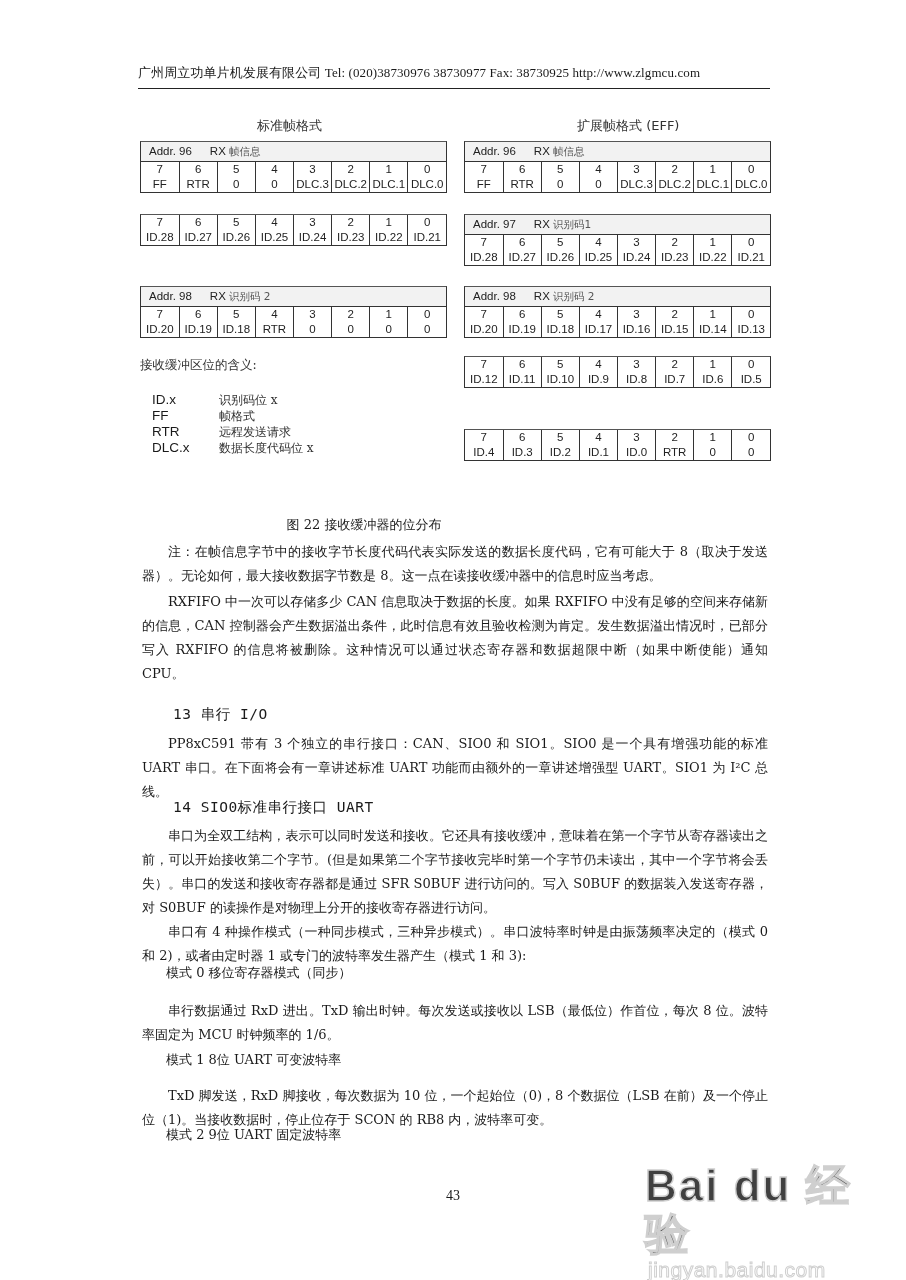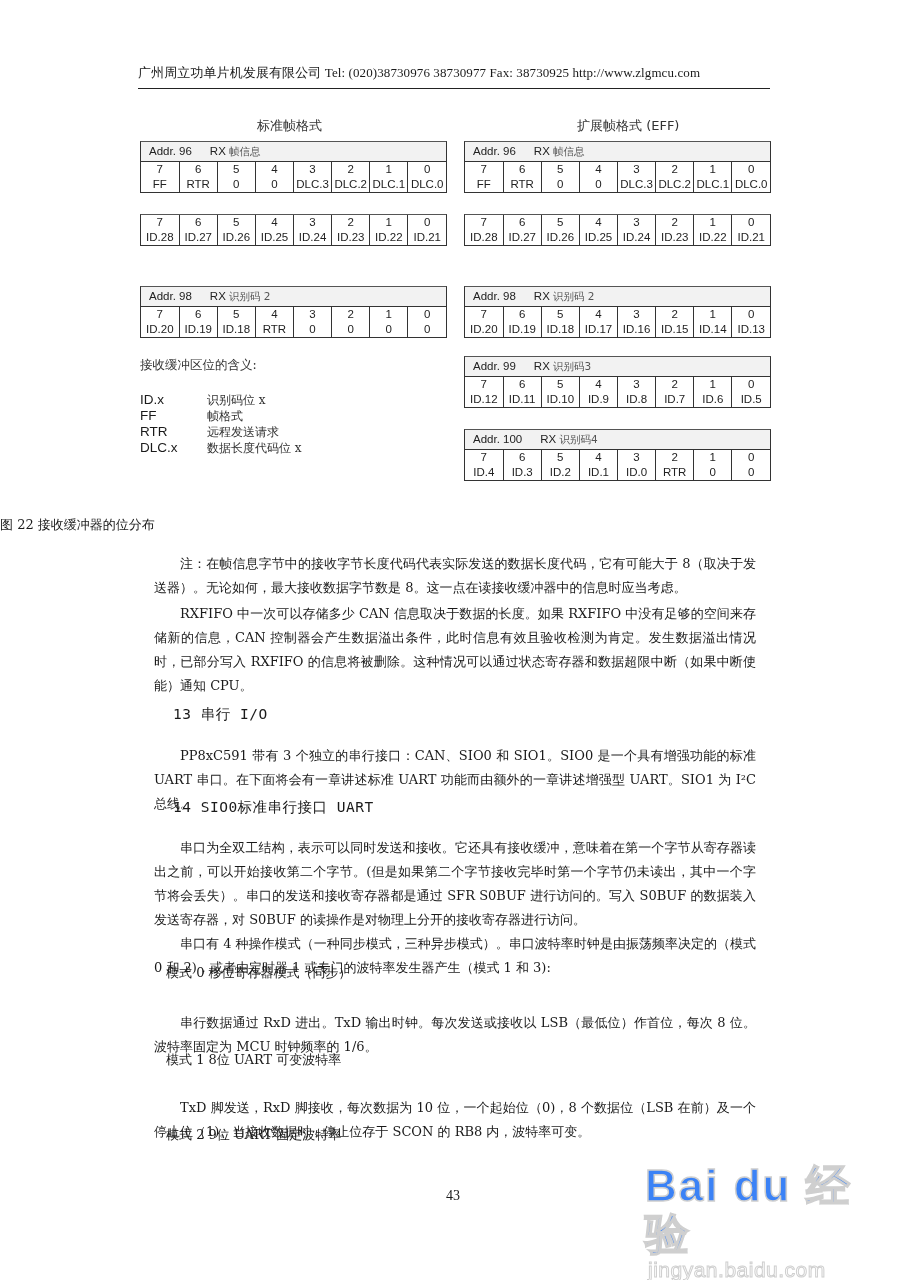"Addr. 97 RX 识别码1" div.hdr { html: none -> <div><span>Addr. 97</span><span></span><span>RX</span> <span>识别码1</span></div> }
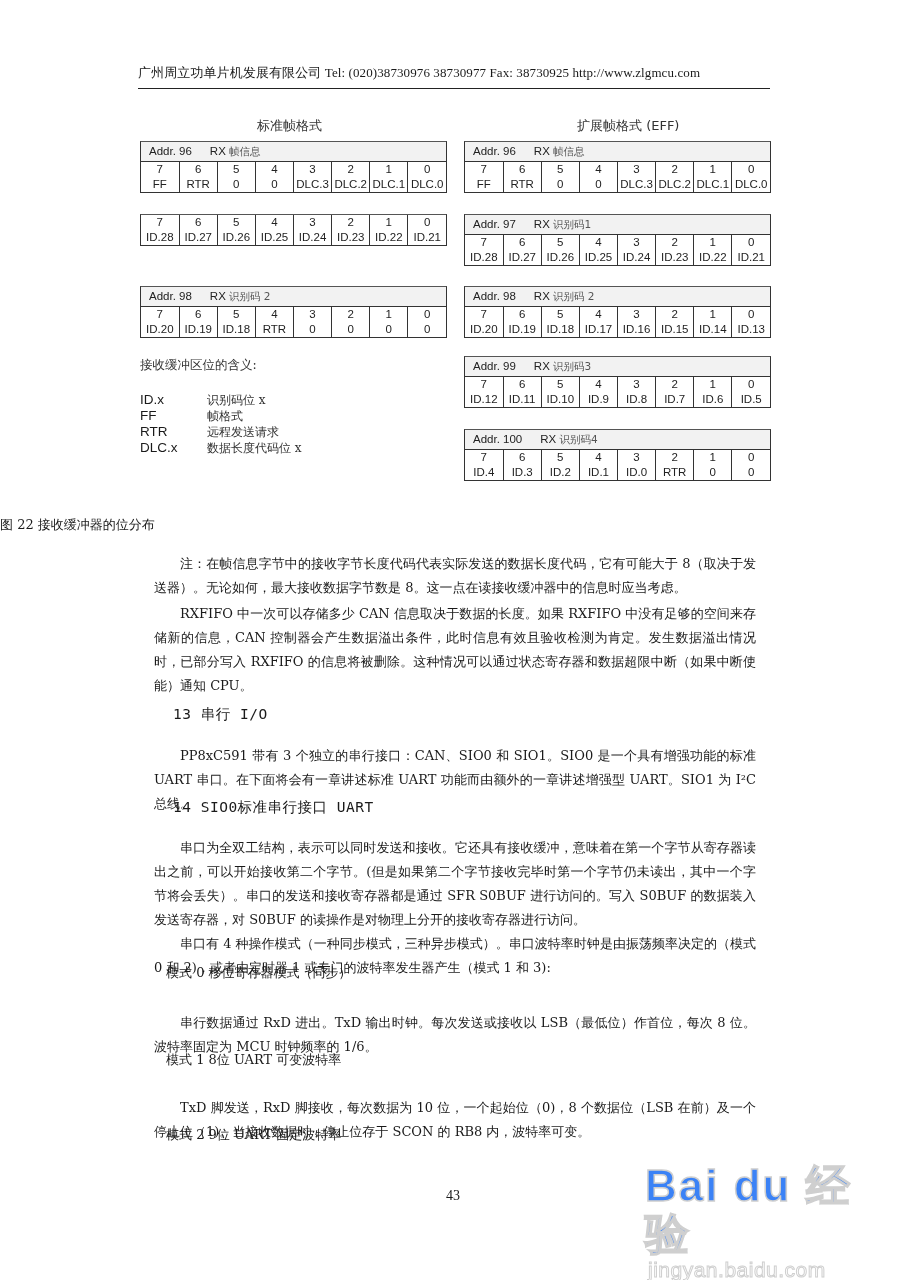"Addr. 99 RX 识别码3" div.hdr { html: <div><span>Addr. 99</span><span></span><span>RX</span> <span>识别码3</span></div> -> none }
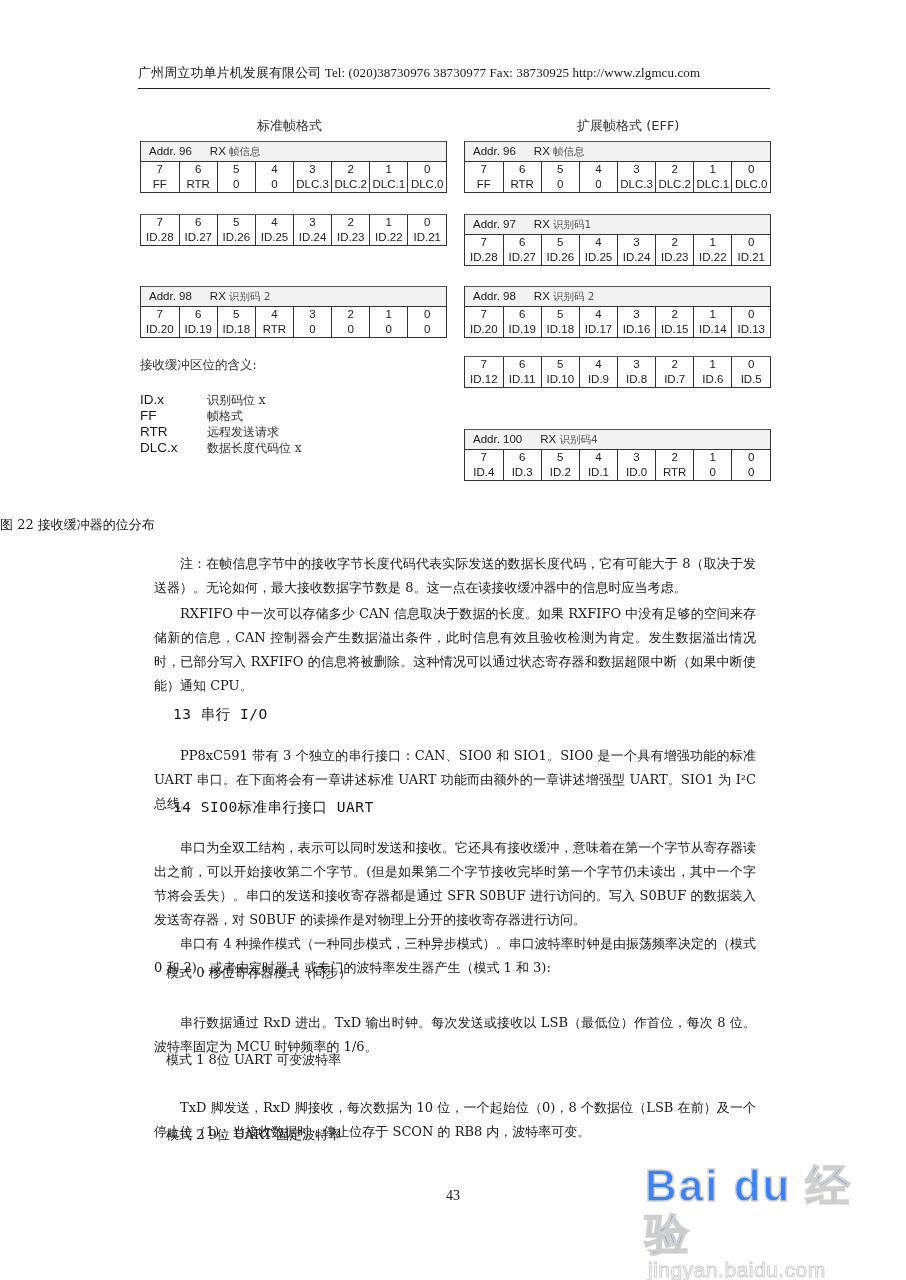"ID.x" .legend .row { margin-left: none -> 12px }
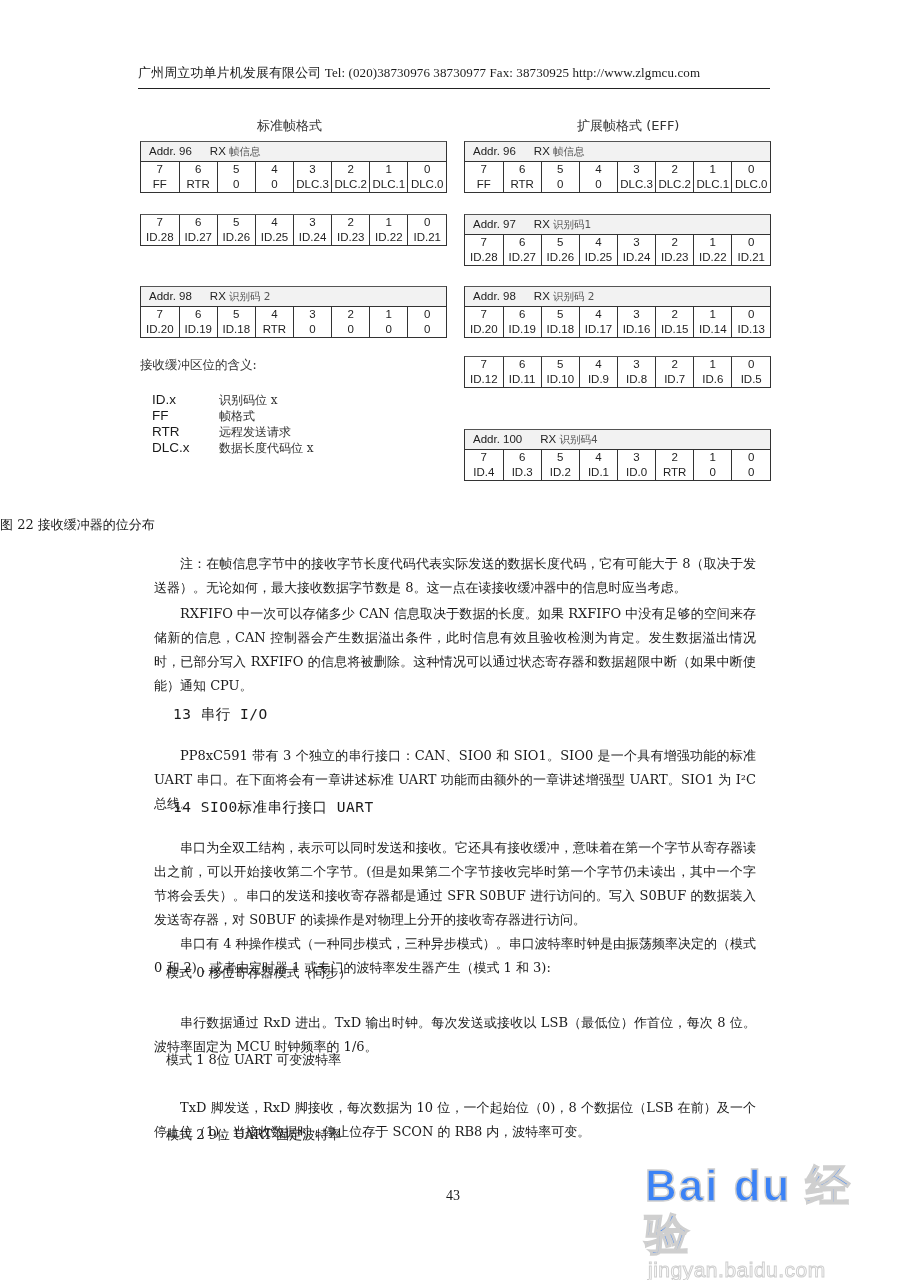"Addr. 100 RX 识别码4" div.hdr { html: <div><span>Addr. 100</span><span></span><span>RX</span> <span>识别码4</span></div> -> none }
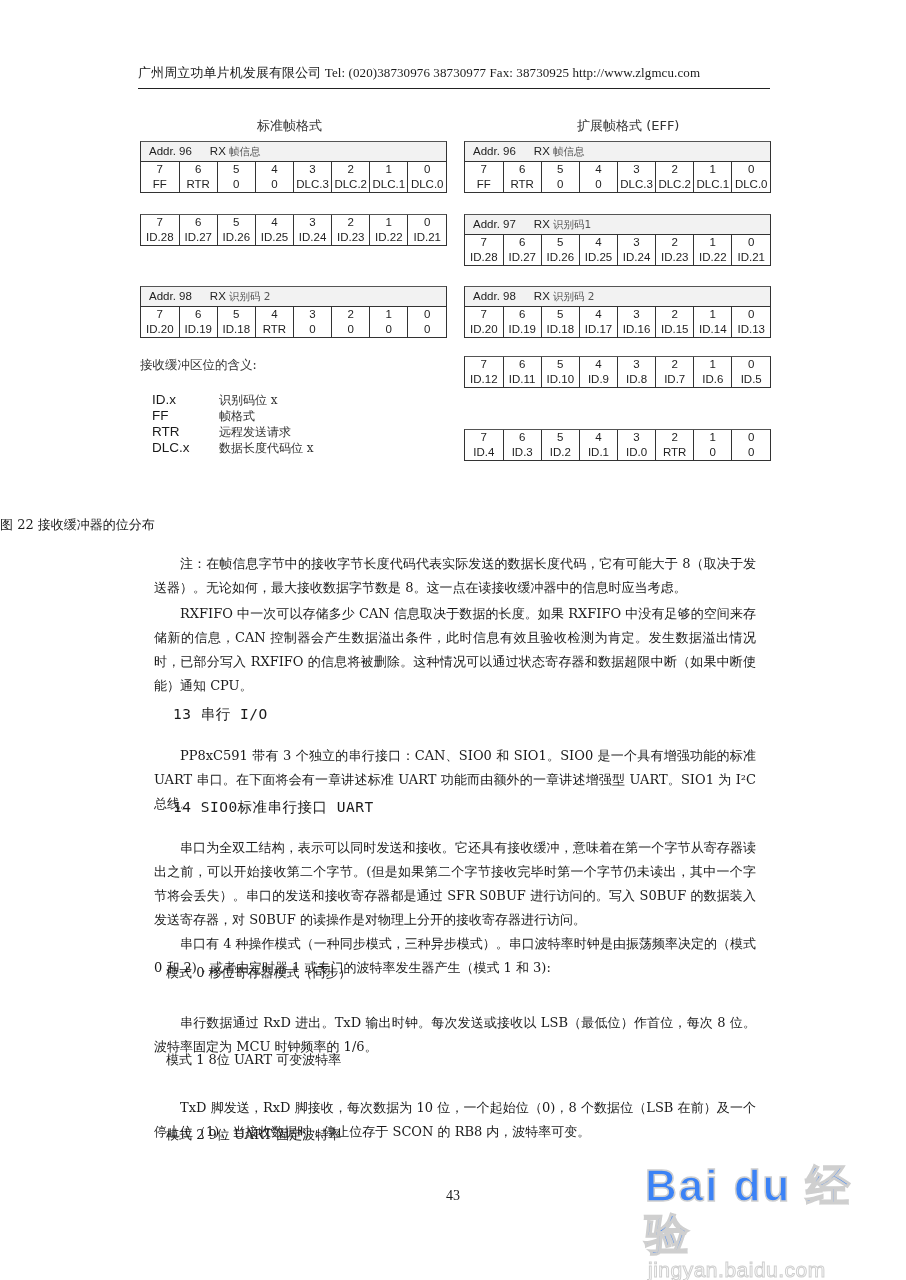"图 22 接收缓冲器的位分布" .caption { text-align: left -> center }
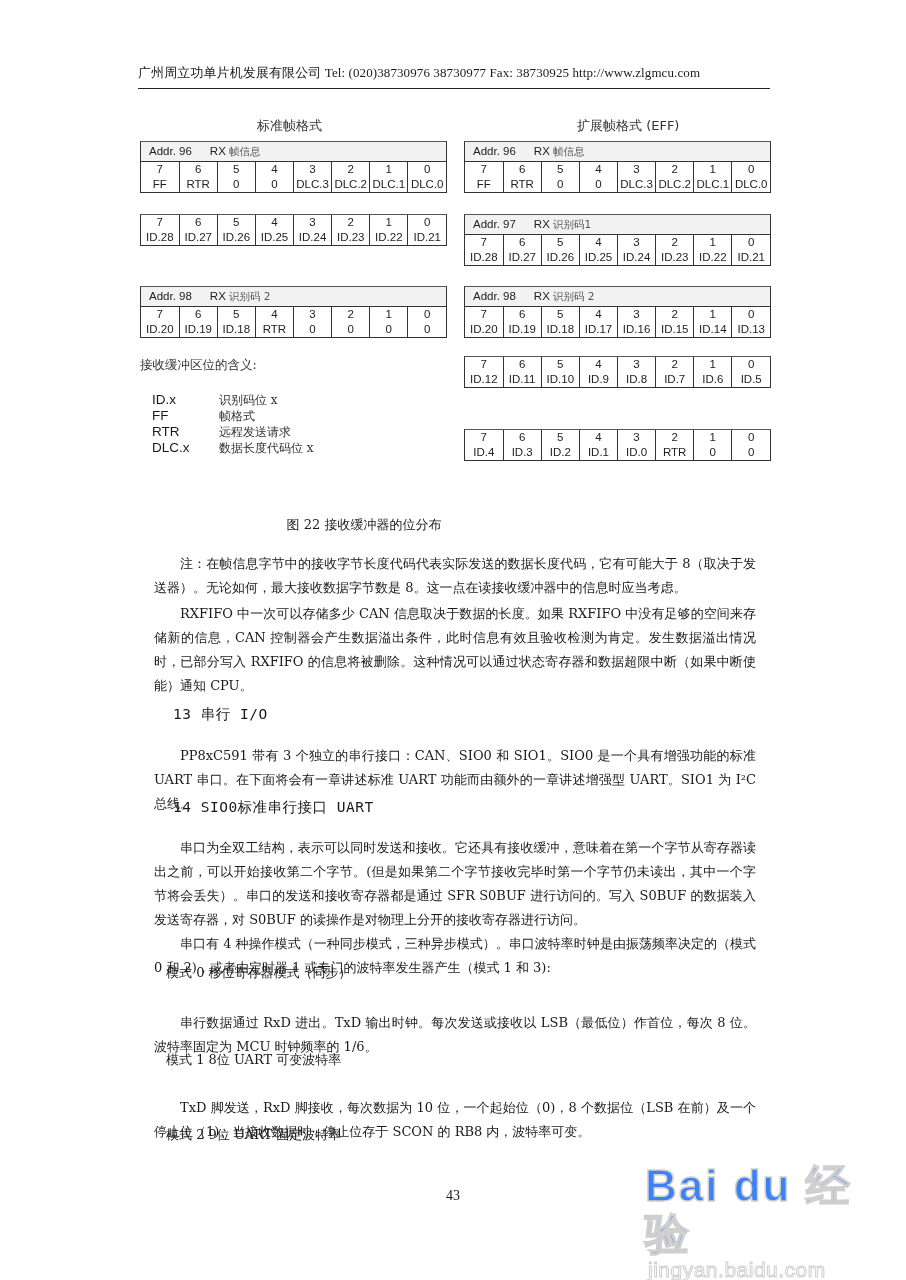"注：在帧信息字节中的接收字节长度代码代表实际发送的数据长度代码，它有可能大于" .para p { margin: 16px -> 4px }
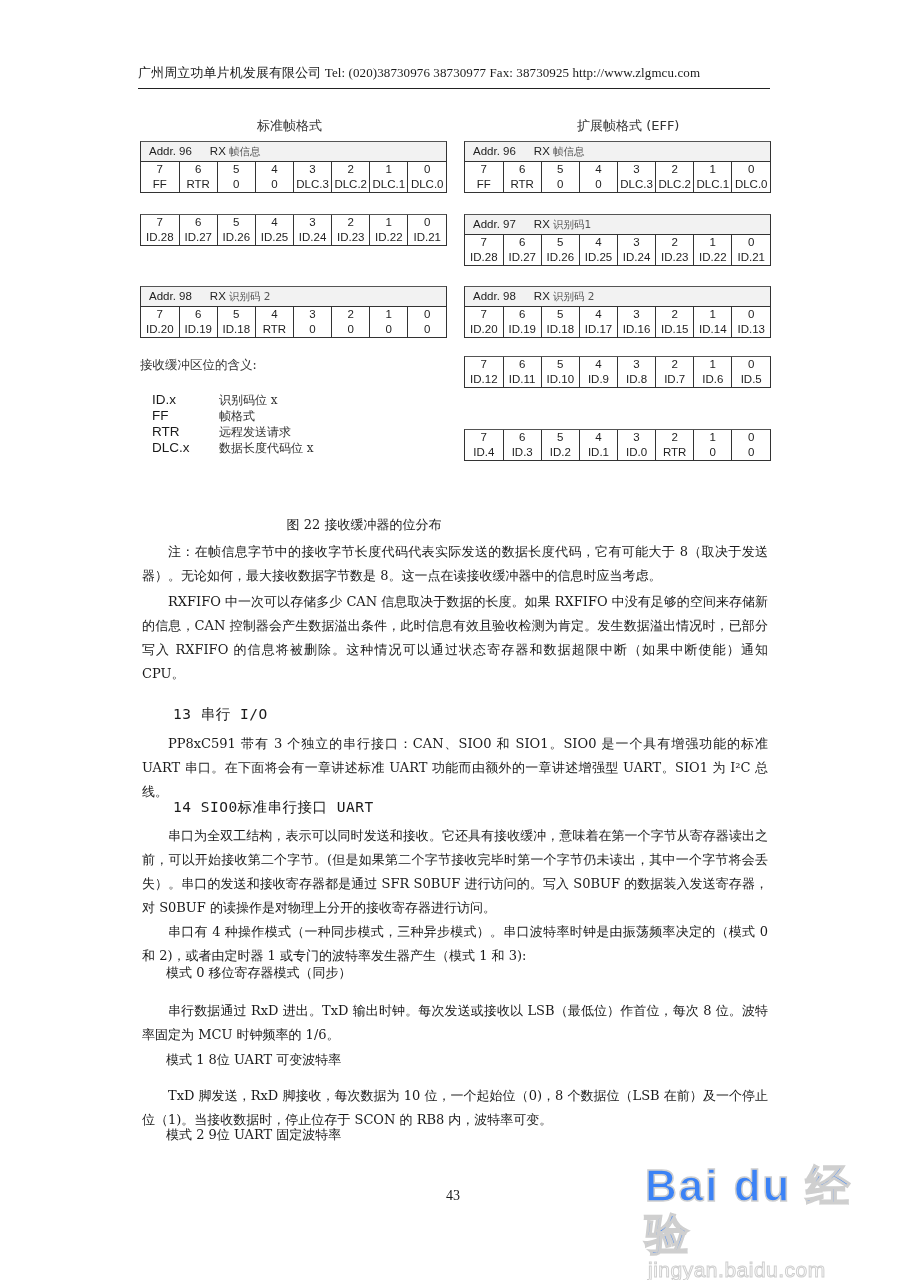"Bai du 经验" .watermark .logo { color: #3b82f6 -> #404040 }
